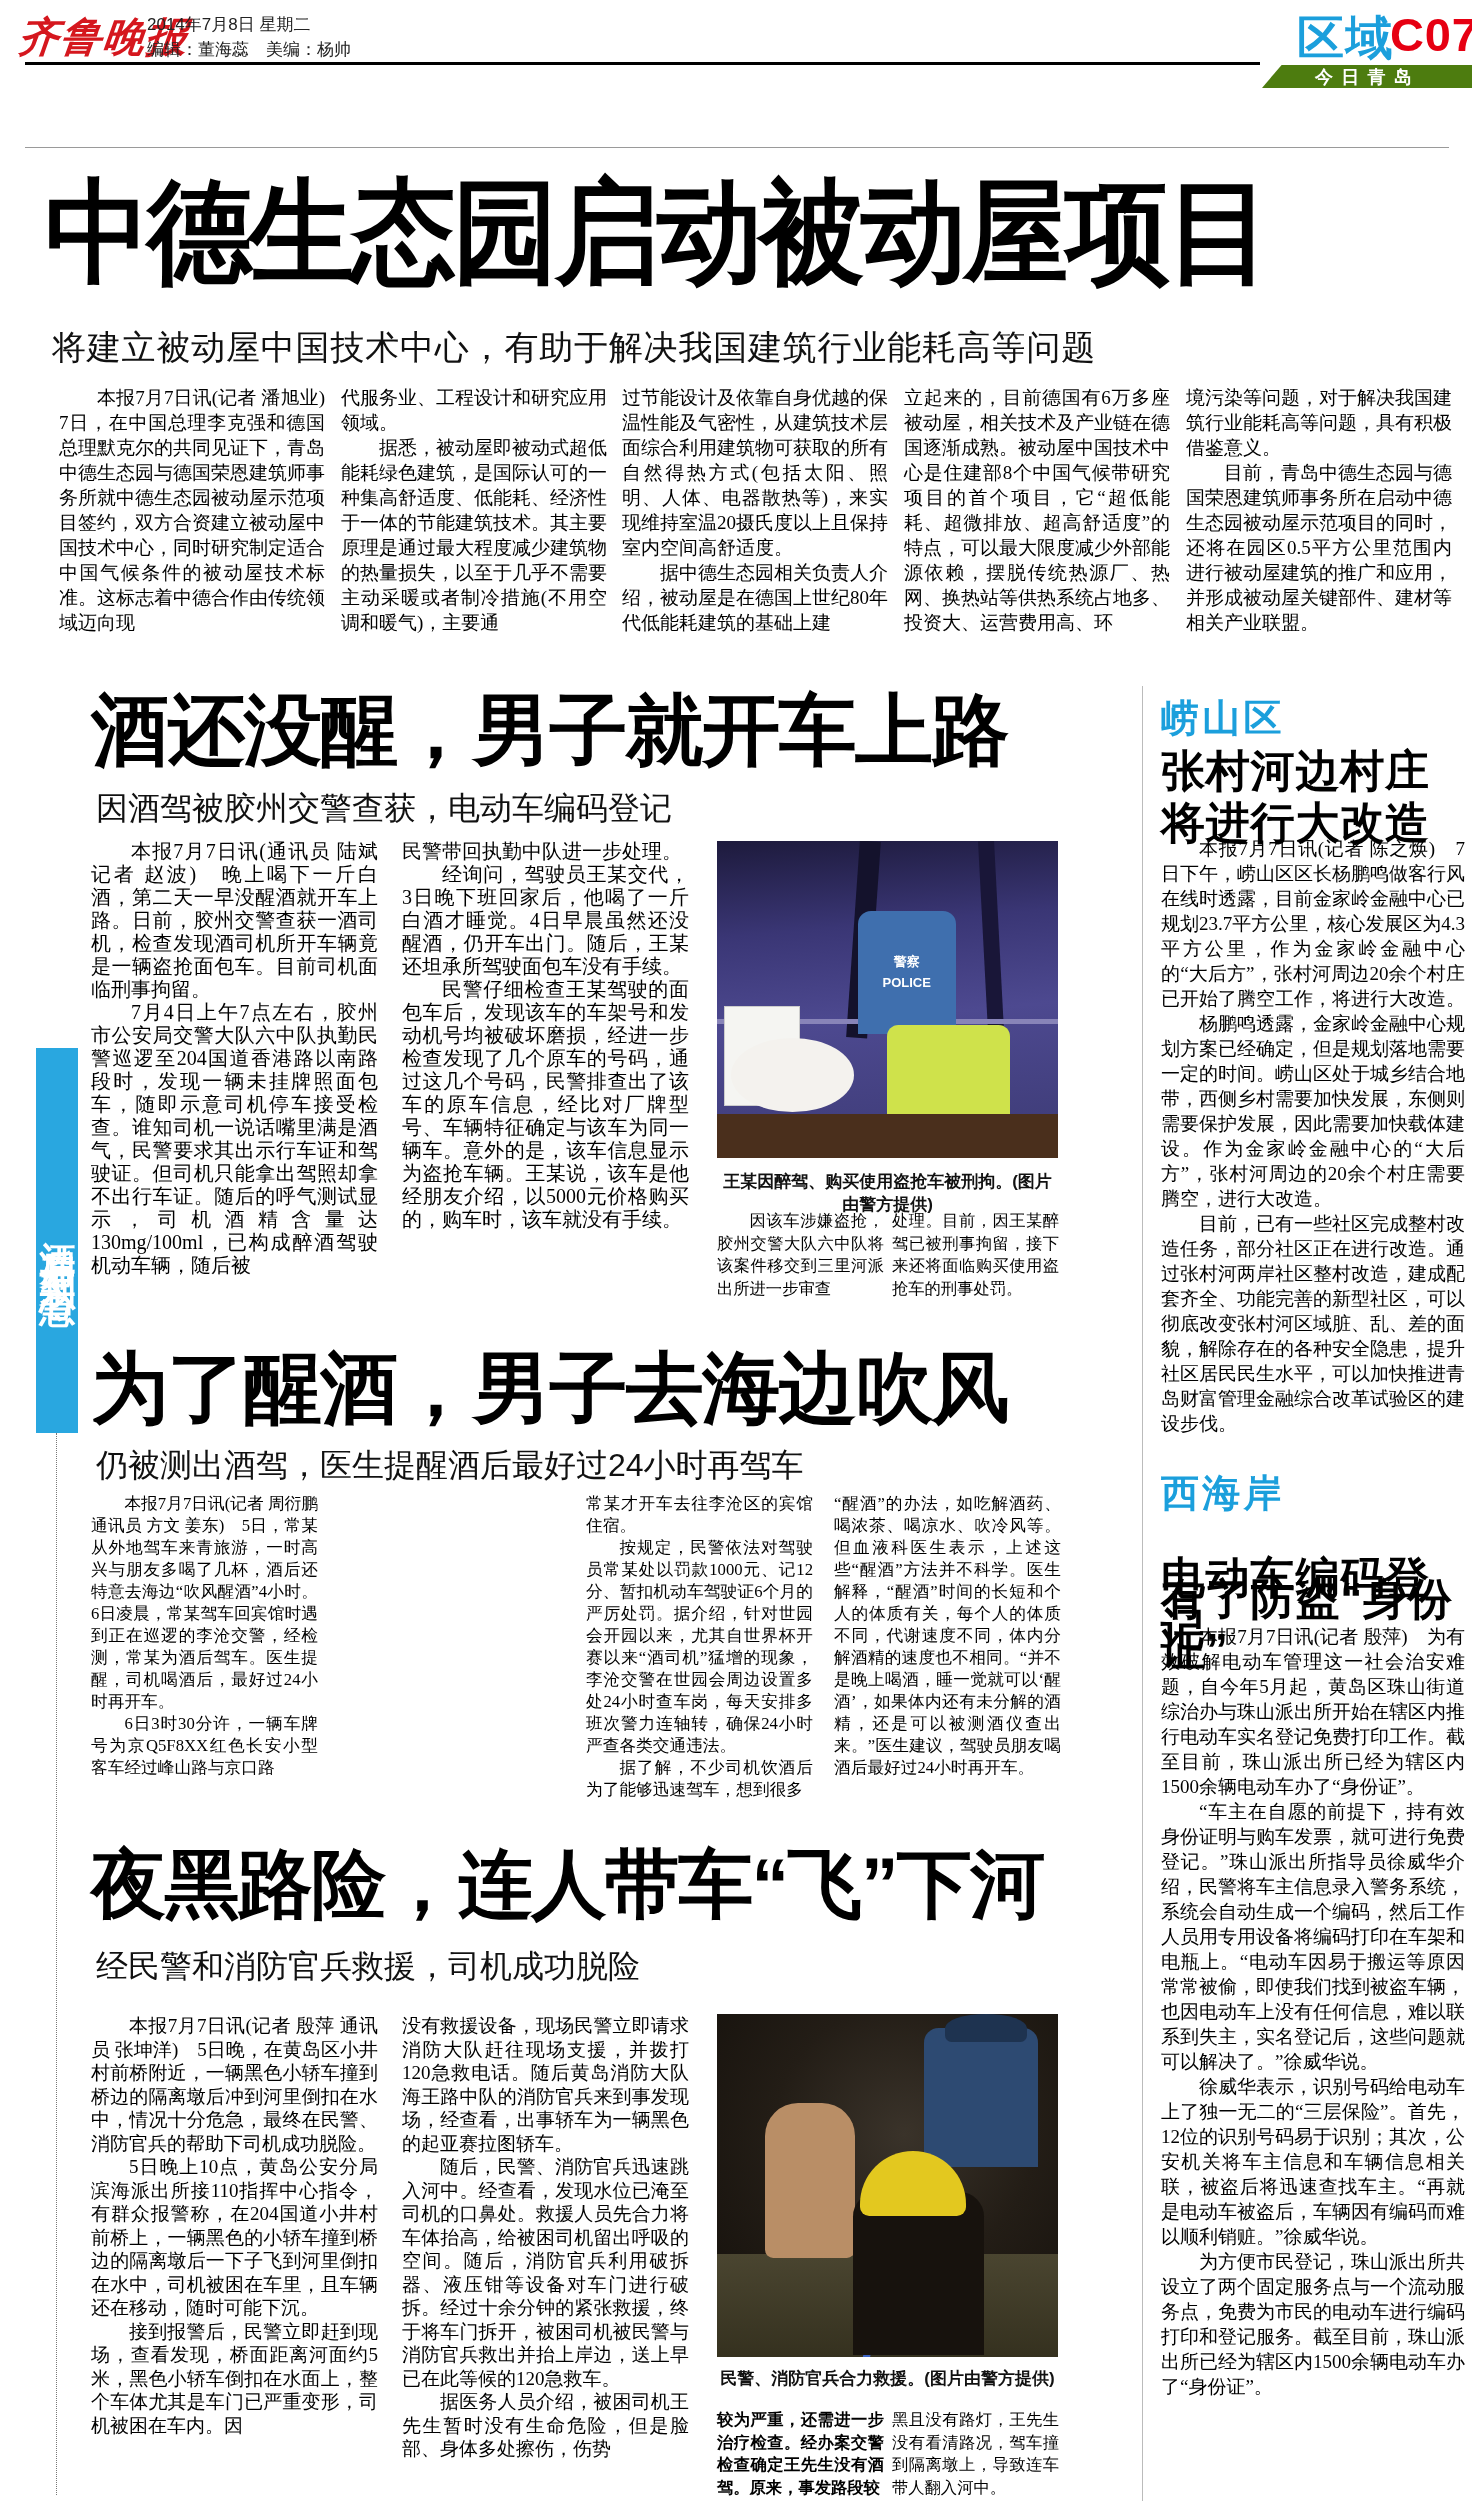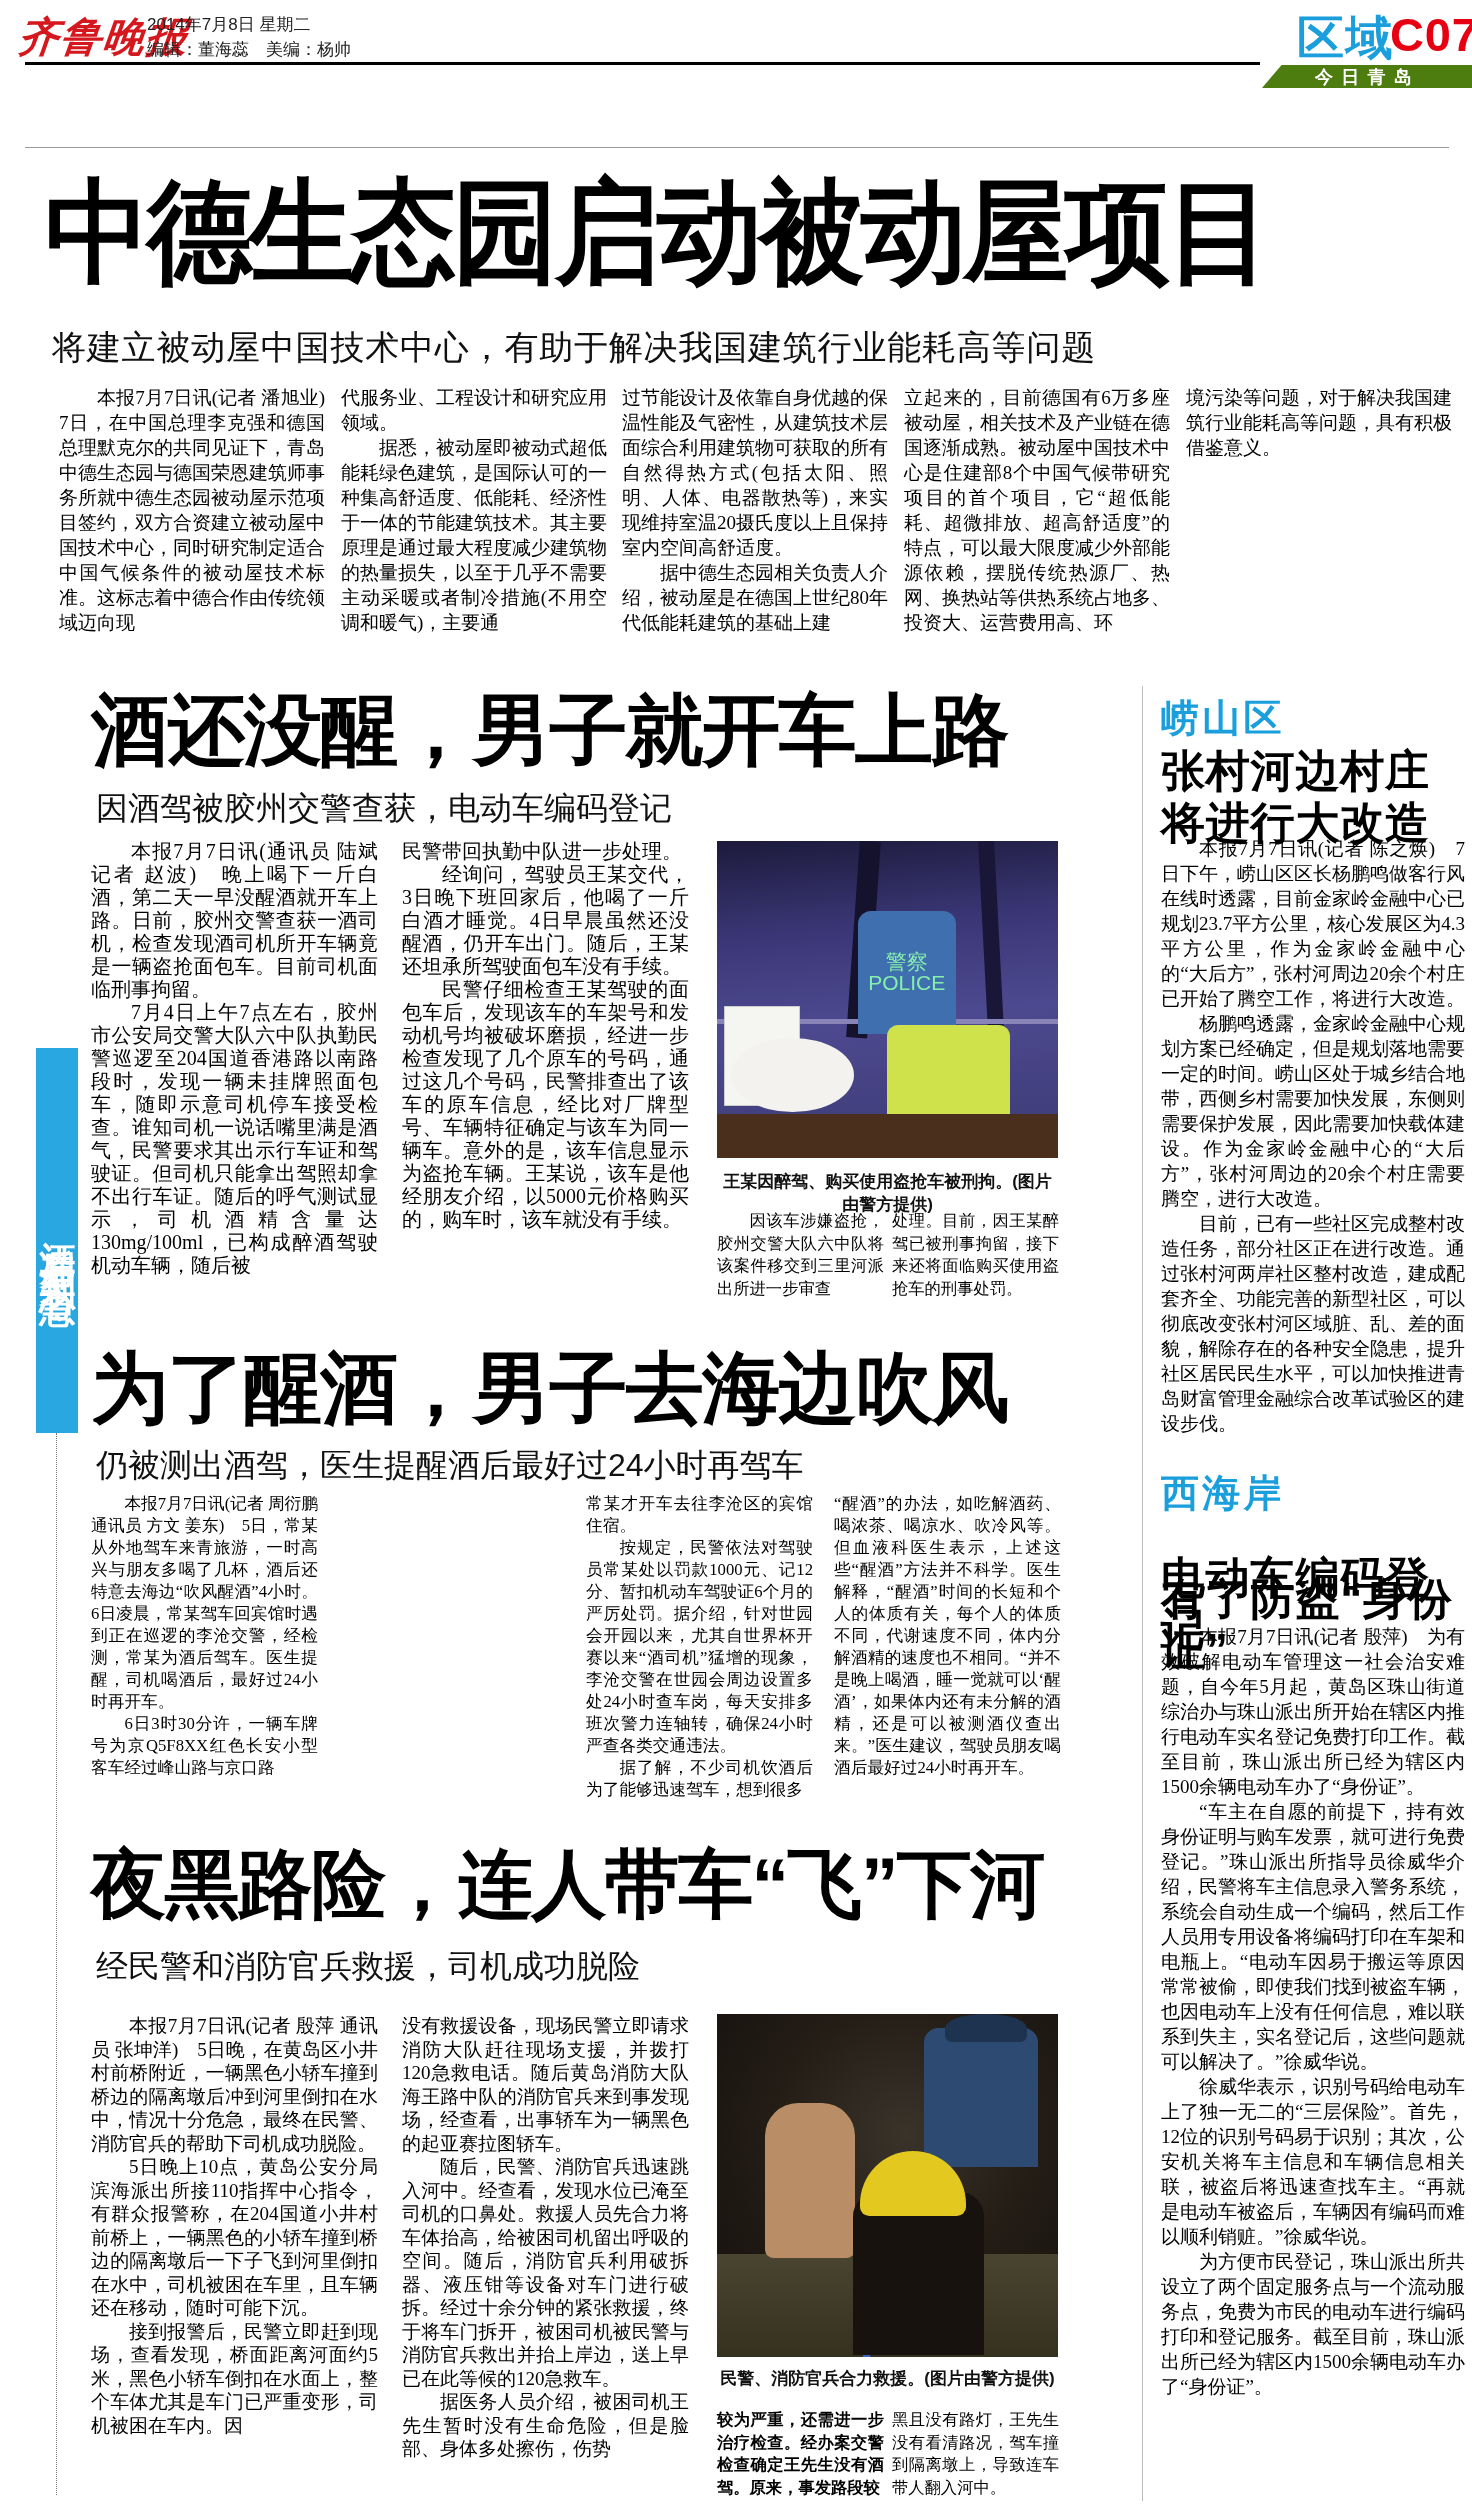"目前，青岛中德生态园与德国荣恩建筑师事务所在启动中德生态园被动屋示范项目的同时，" p.frag { html: none -> <p>目前，青岛中德生态园与德国荣恩建筑师事务所在启动中德生态园被动屋示范项目的同时，还将在园区0.5平方公里范围内进行被动屋建筑的推广和应用，并形成被动屋关键部件、建材等相关产业联盟。</p> }
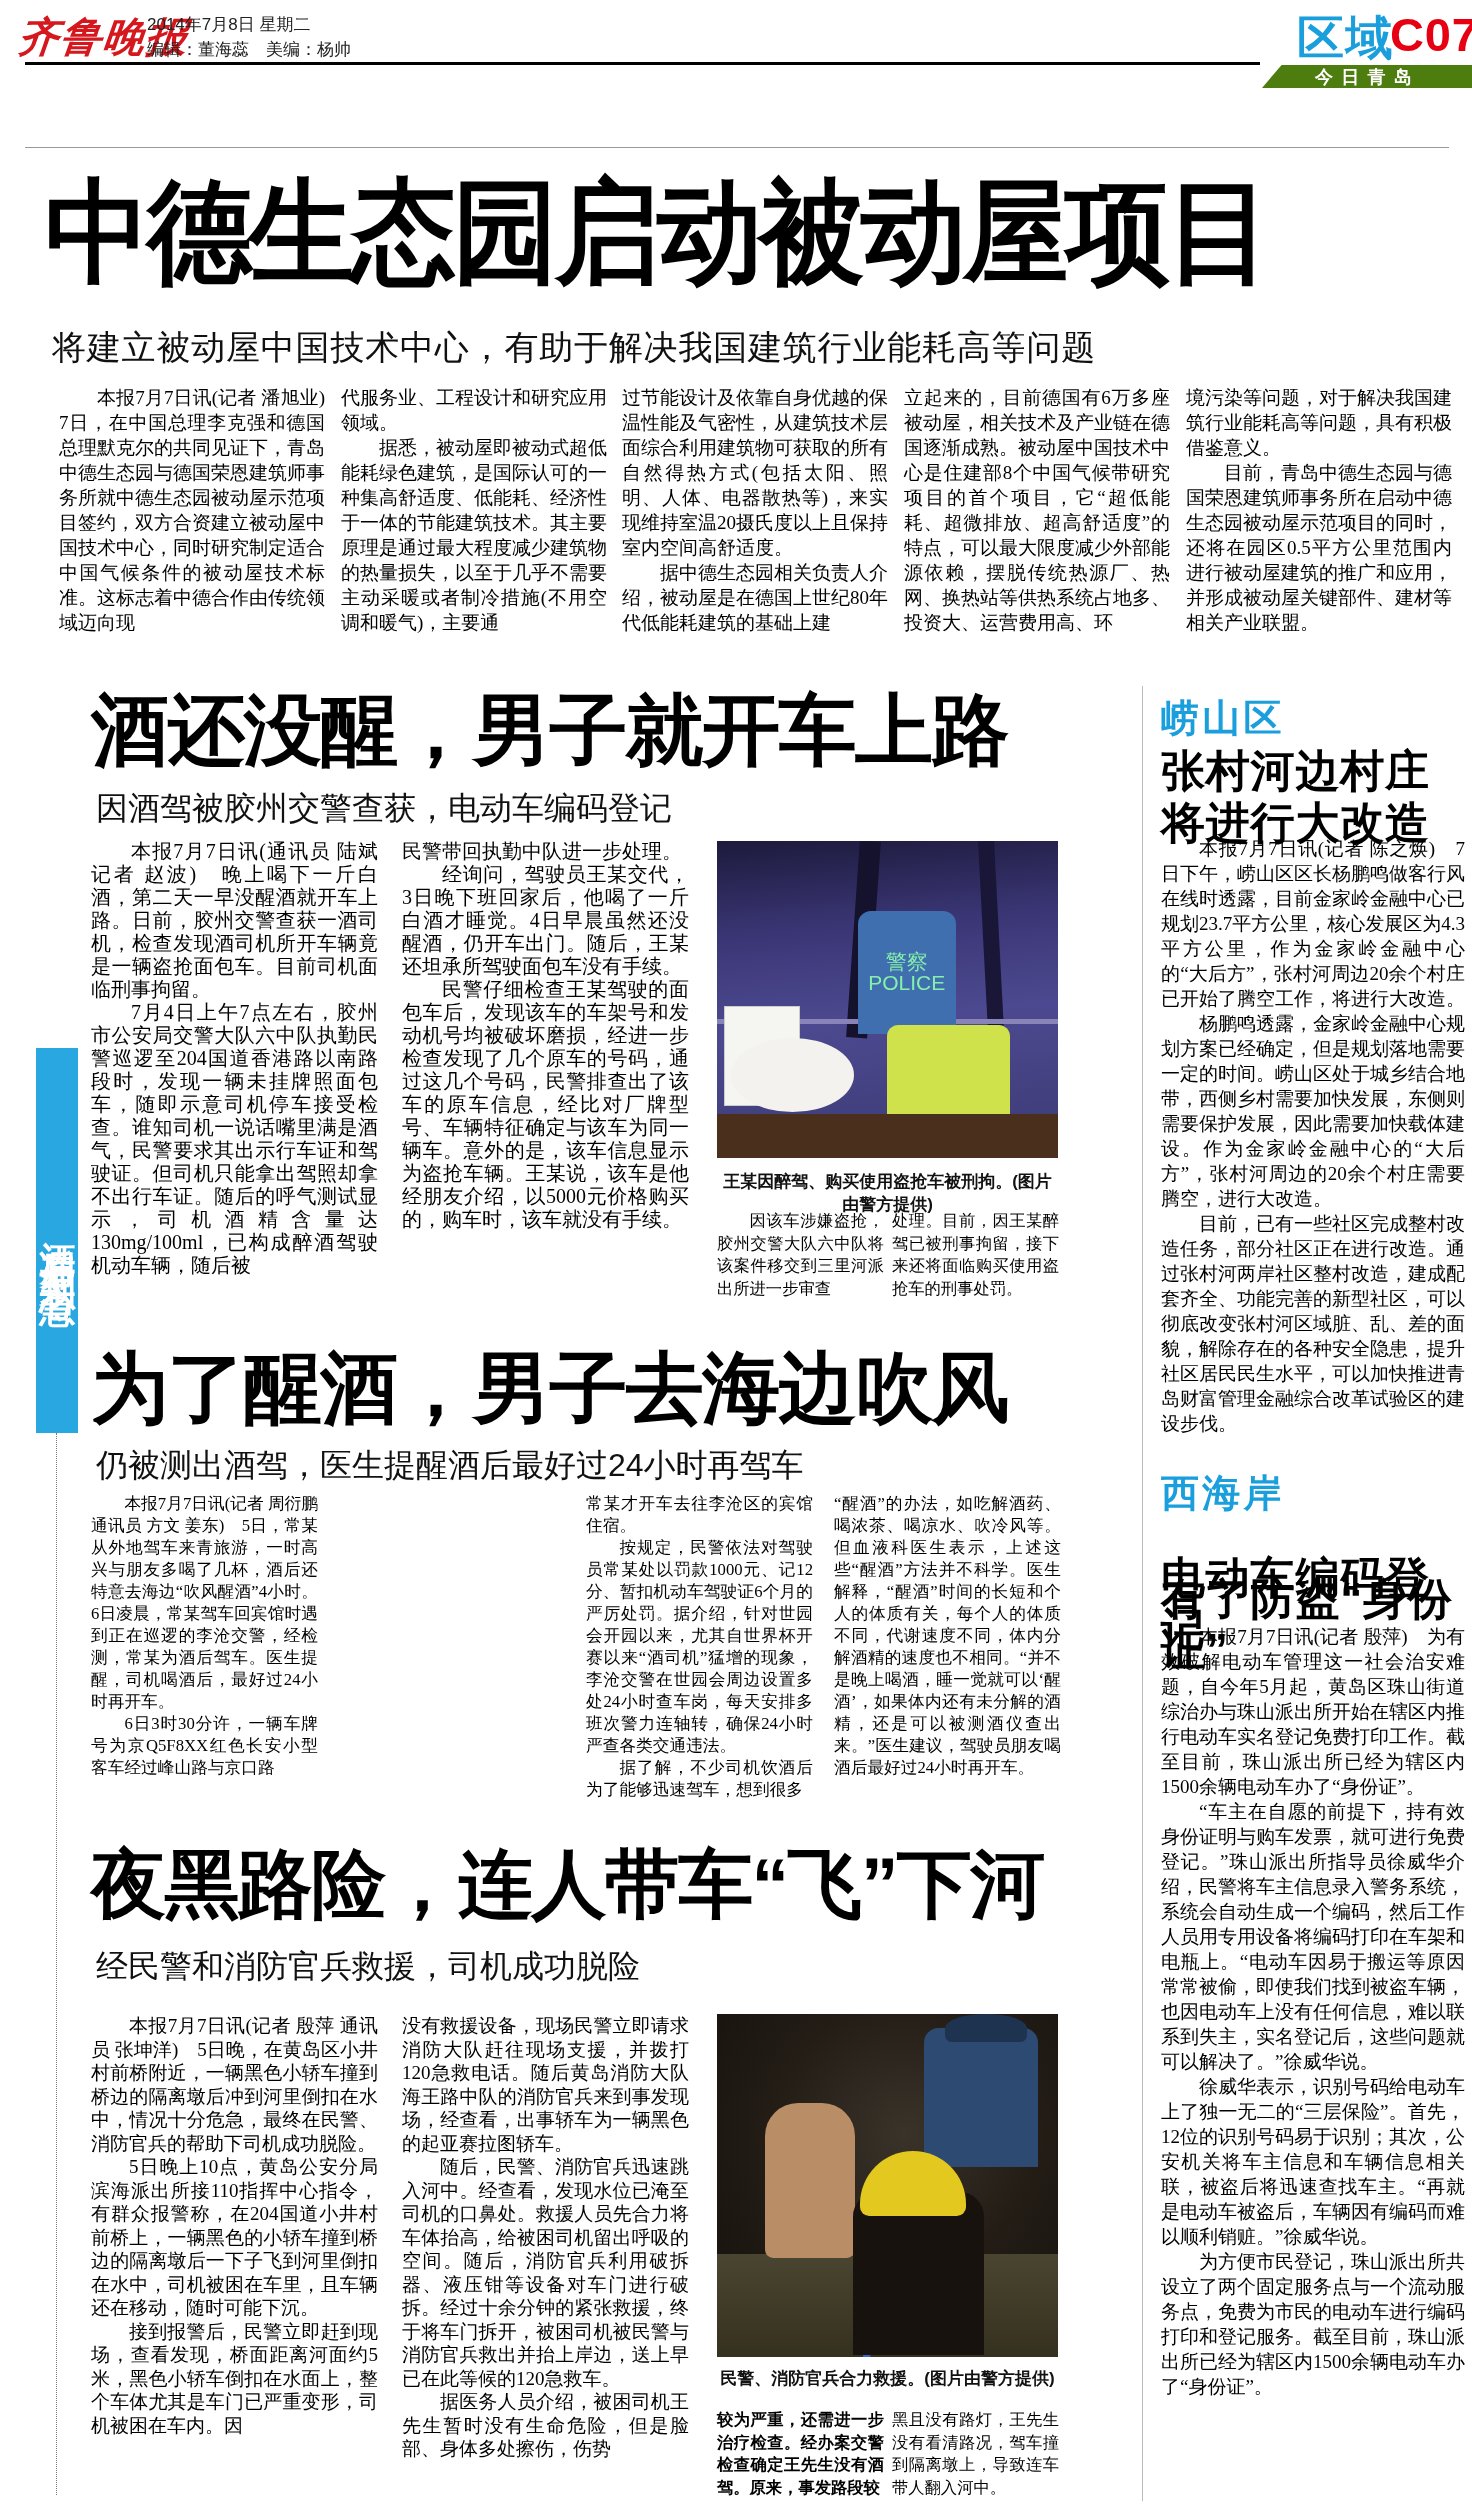"警察" .ph1 .officer .lbl { color: #86efac -> #ffffff; font-size: 21px -> 13px; font-weight: normal -> bold }
